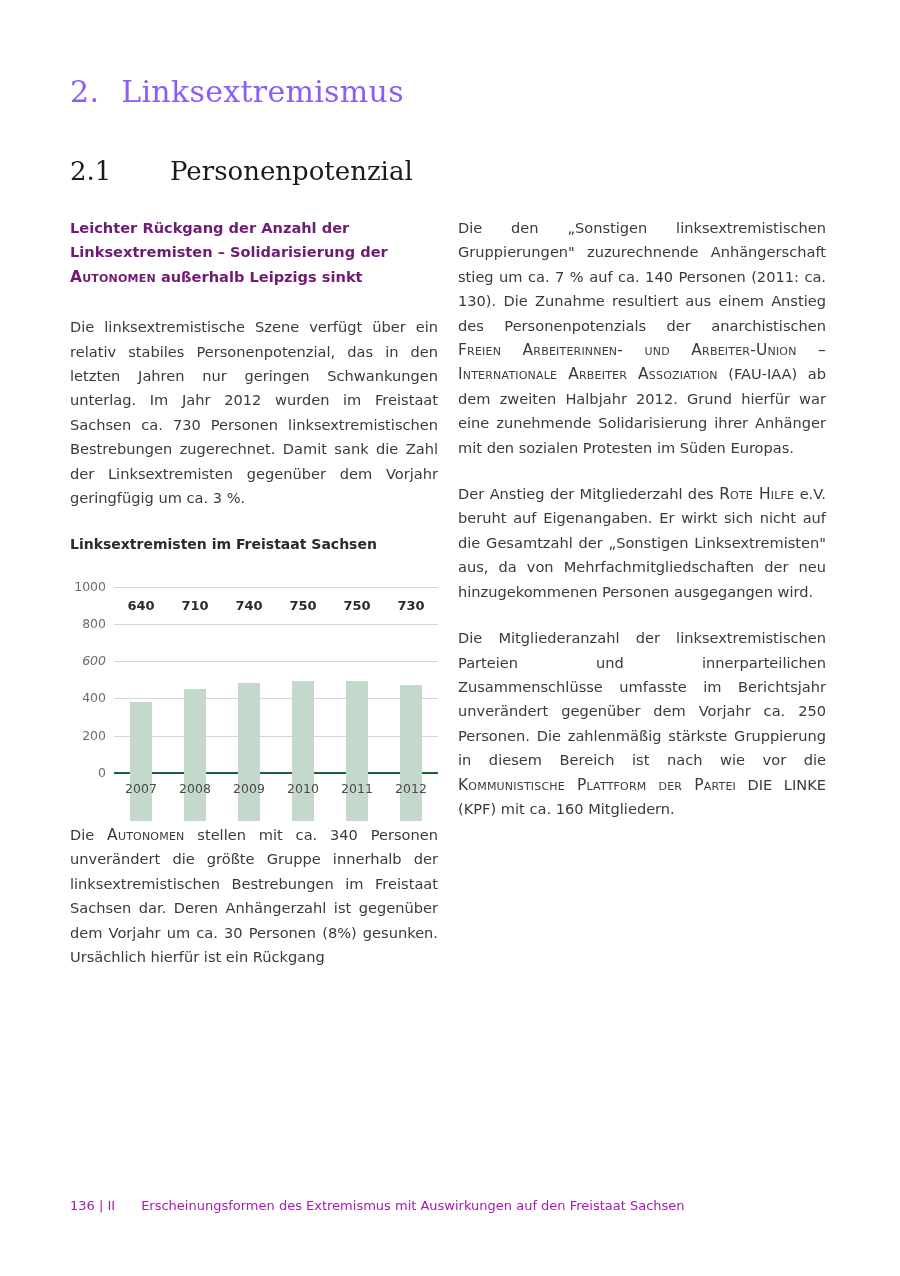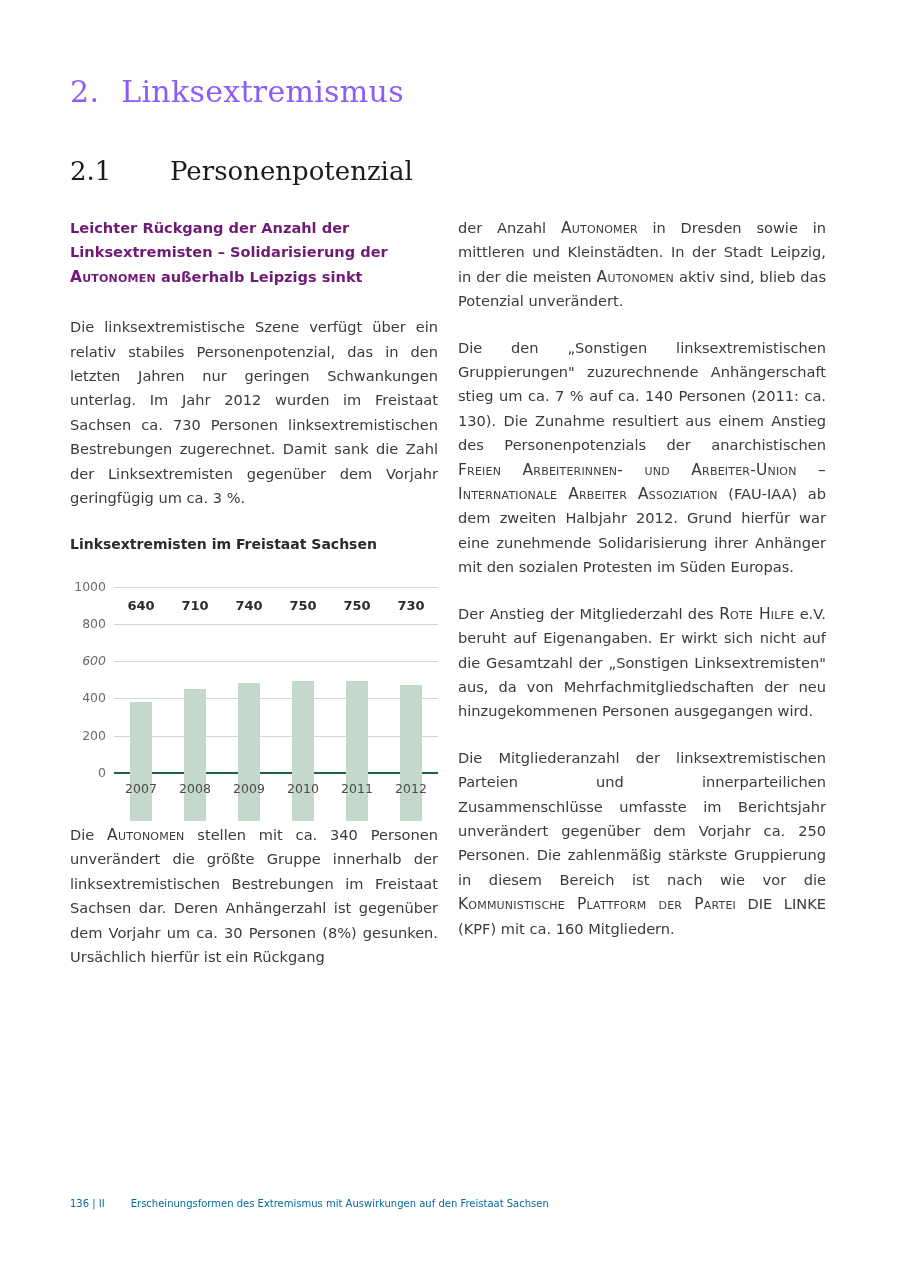"der Anzahl Autonomer in Dresden" p.body { html: <p><span>der Anzahl </span><span>Autonomer</span><span> in Dresden sowie in mittleren und Kleinstädten. In der Stadt Leipzig, in der die meisten </span><span>Autonomen</span><span> aktiv sind, blieb das Potenzial unverändert.</span></p> -> none }
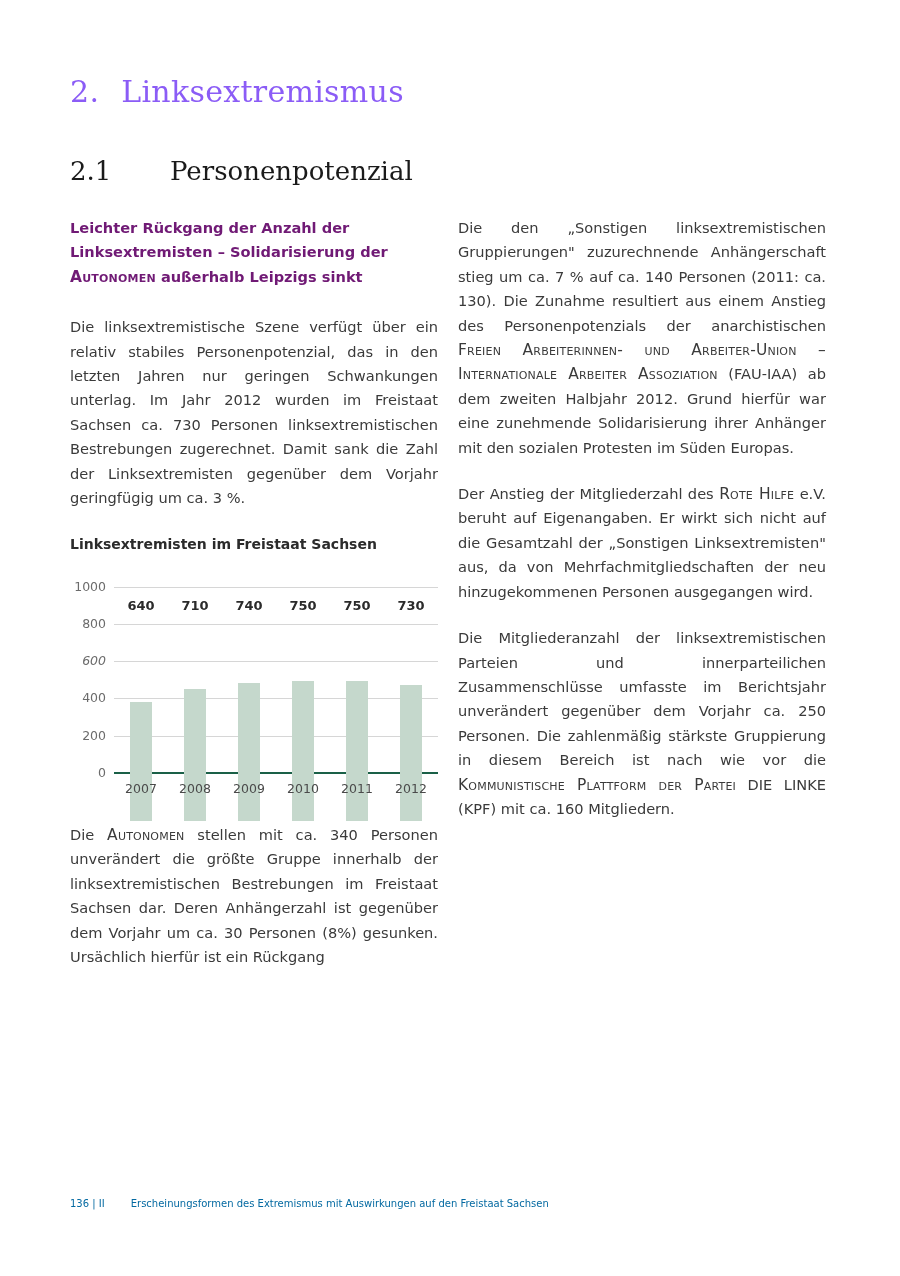"136 | II Erscheinungsformen des" .footer { color: #0369a1 -> #a21caf; font-size: 10px -> 13px }
